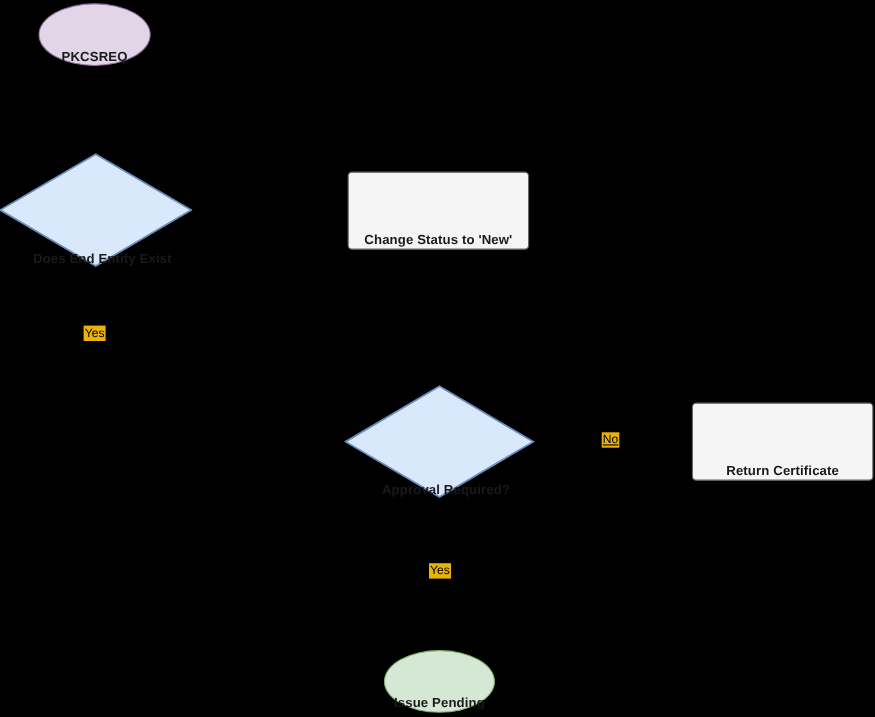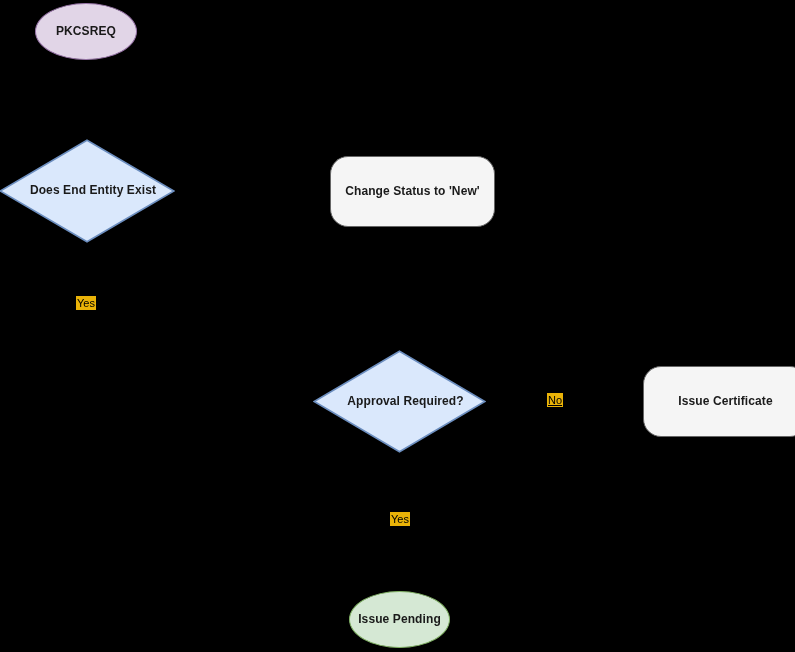"PKCSREQ" .node { align-items: center -> flex-end }
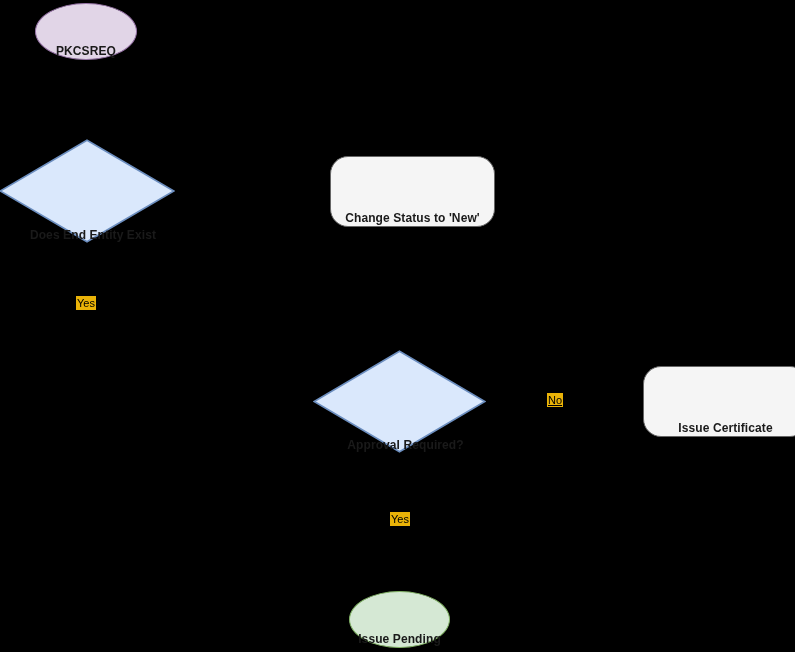"Change Status to 'New'" .shape-process { border-radius: 18px -> 4px; margin-left: 14px -> none }
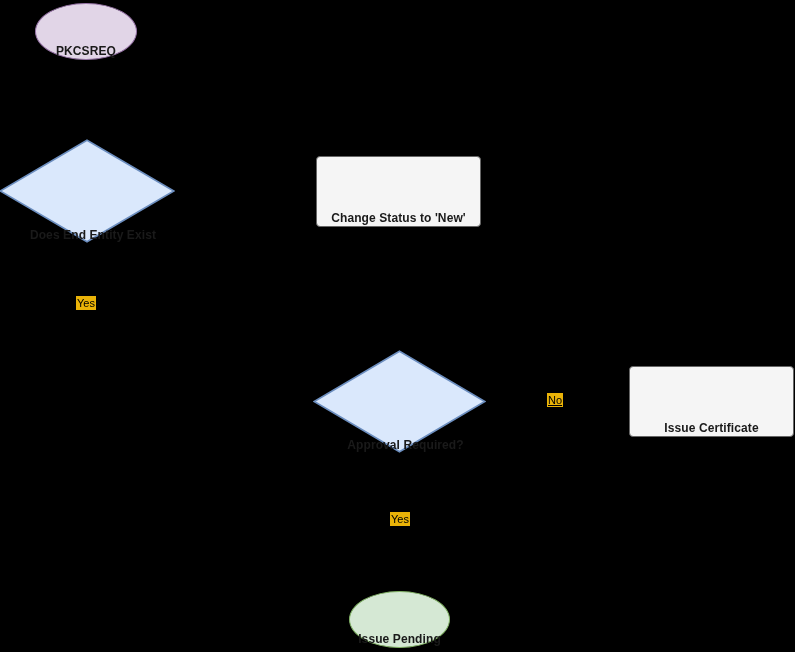"Issue Certificate" span.node-label { text: Issue -> Return }
